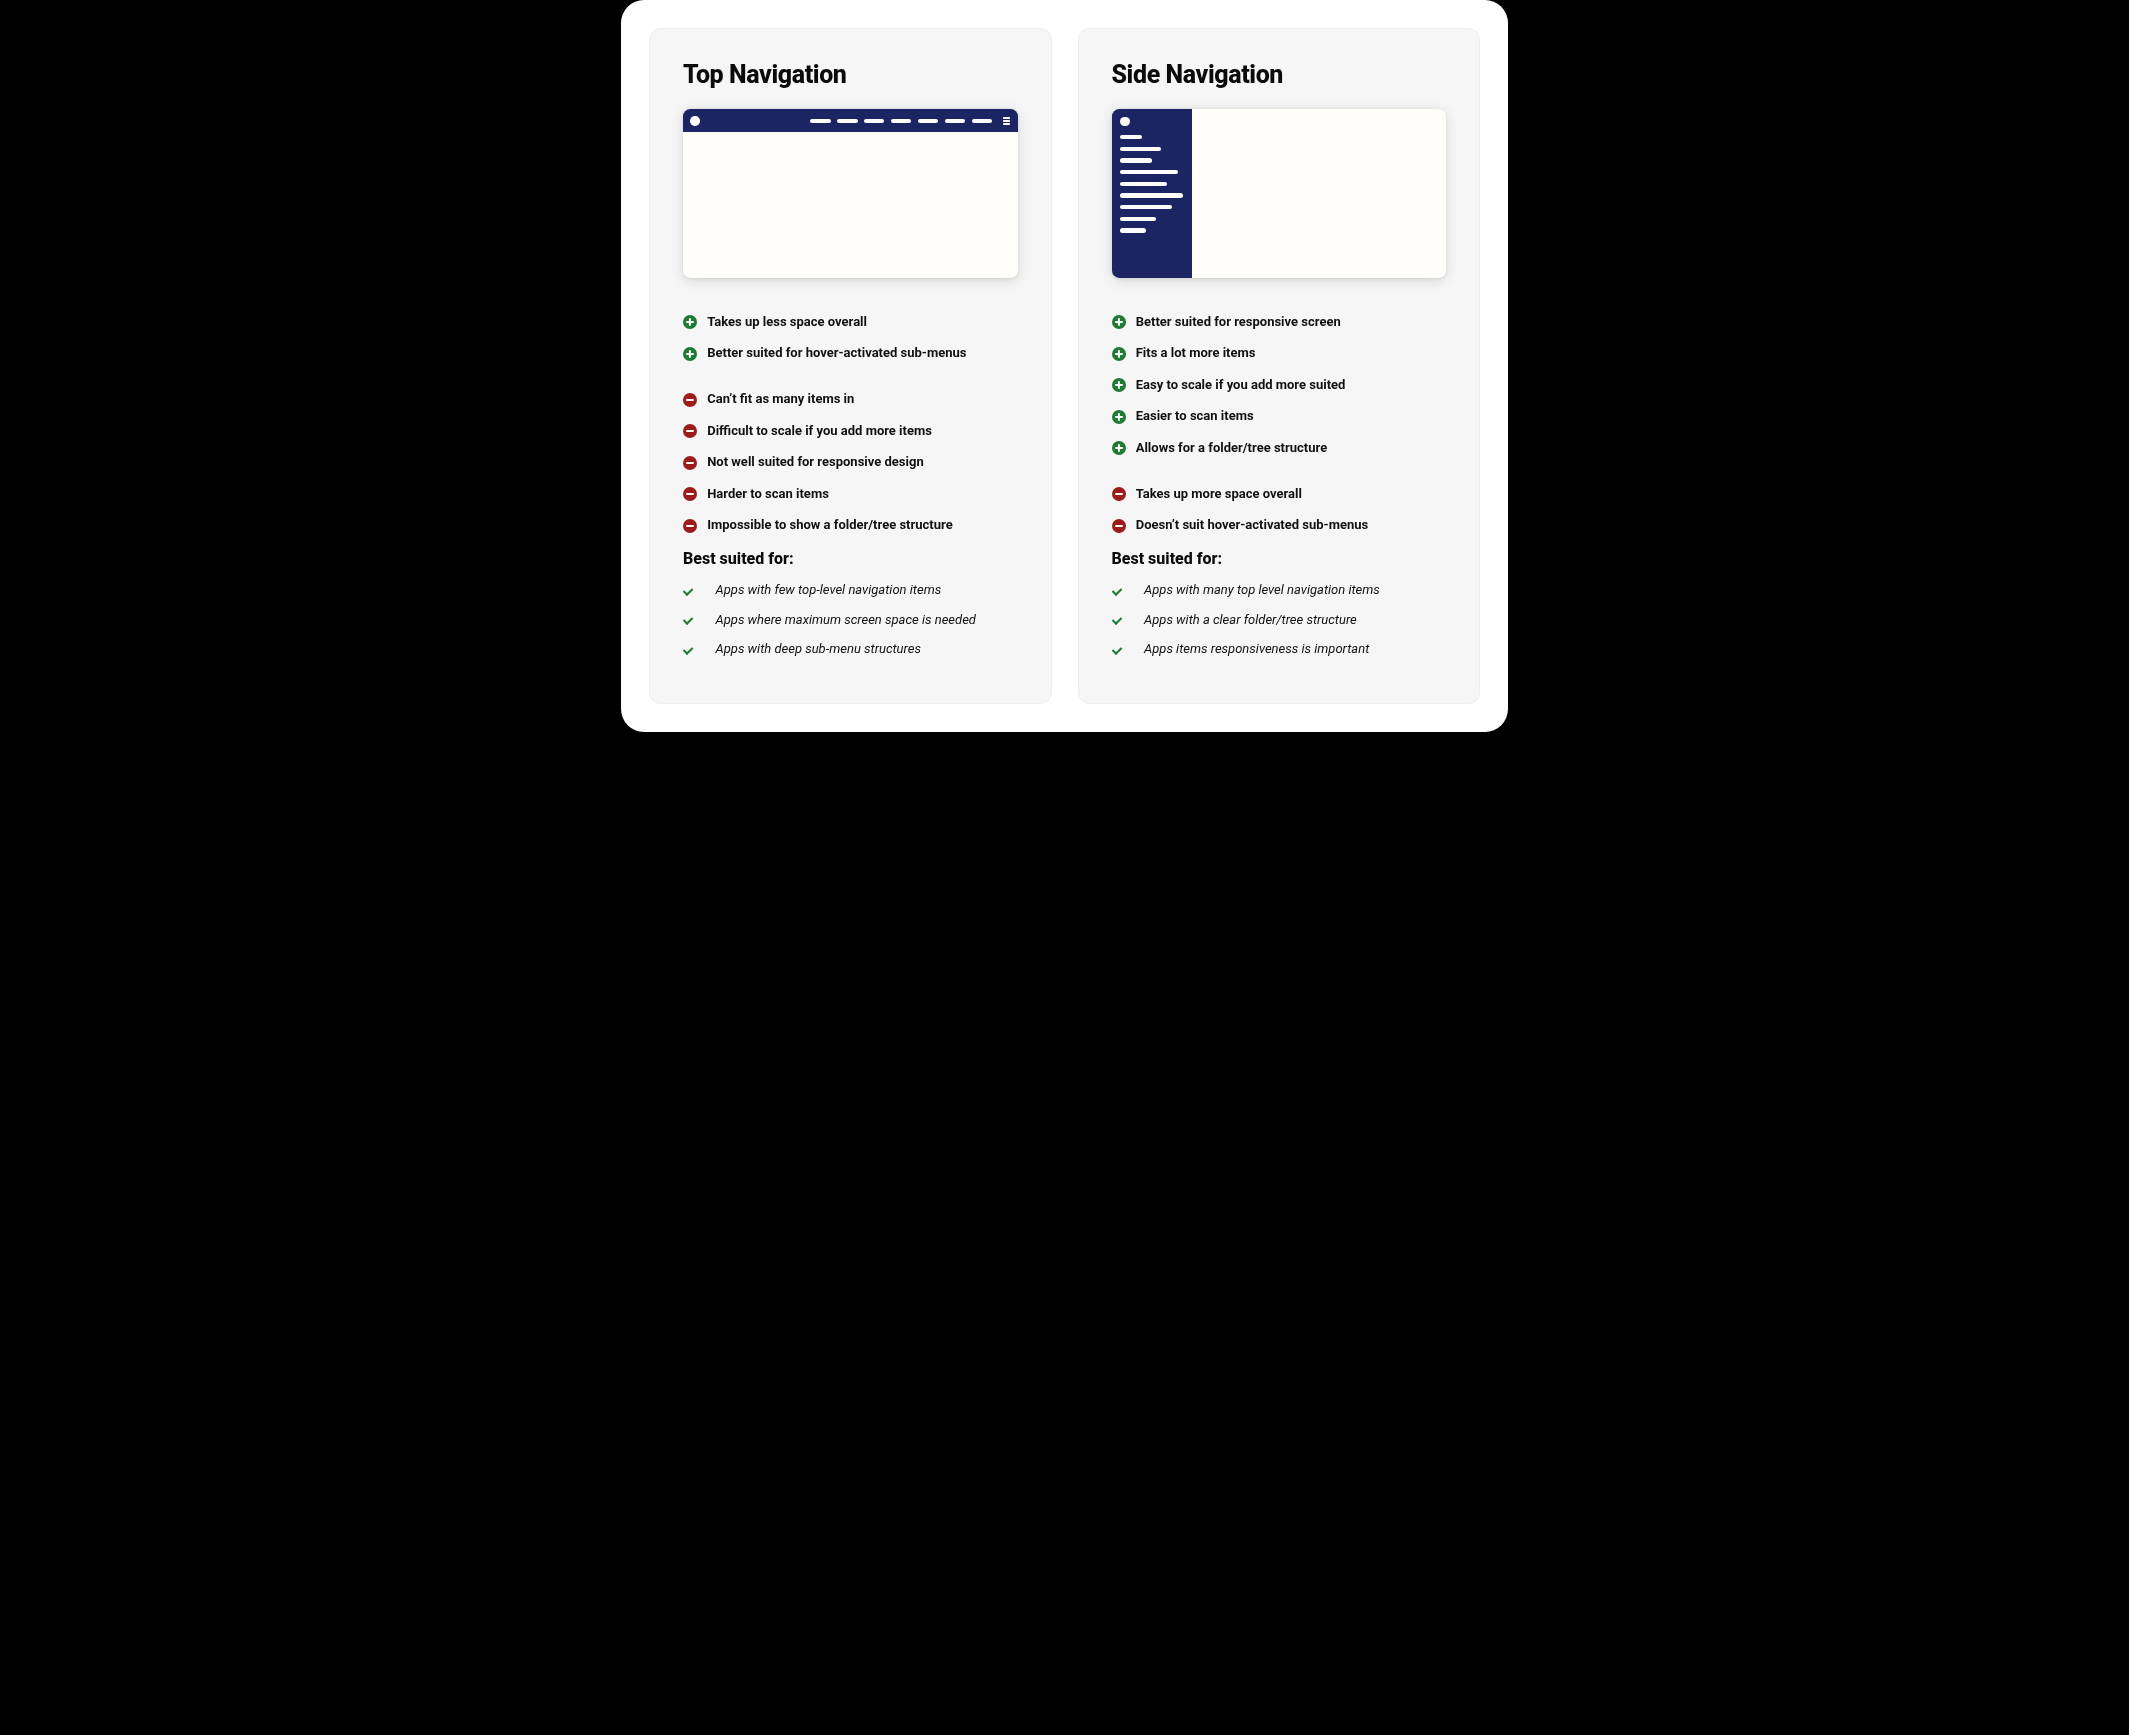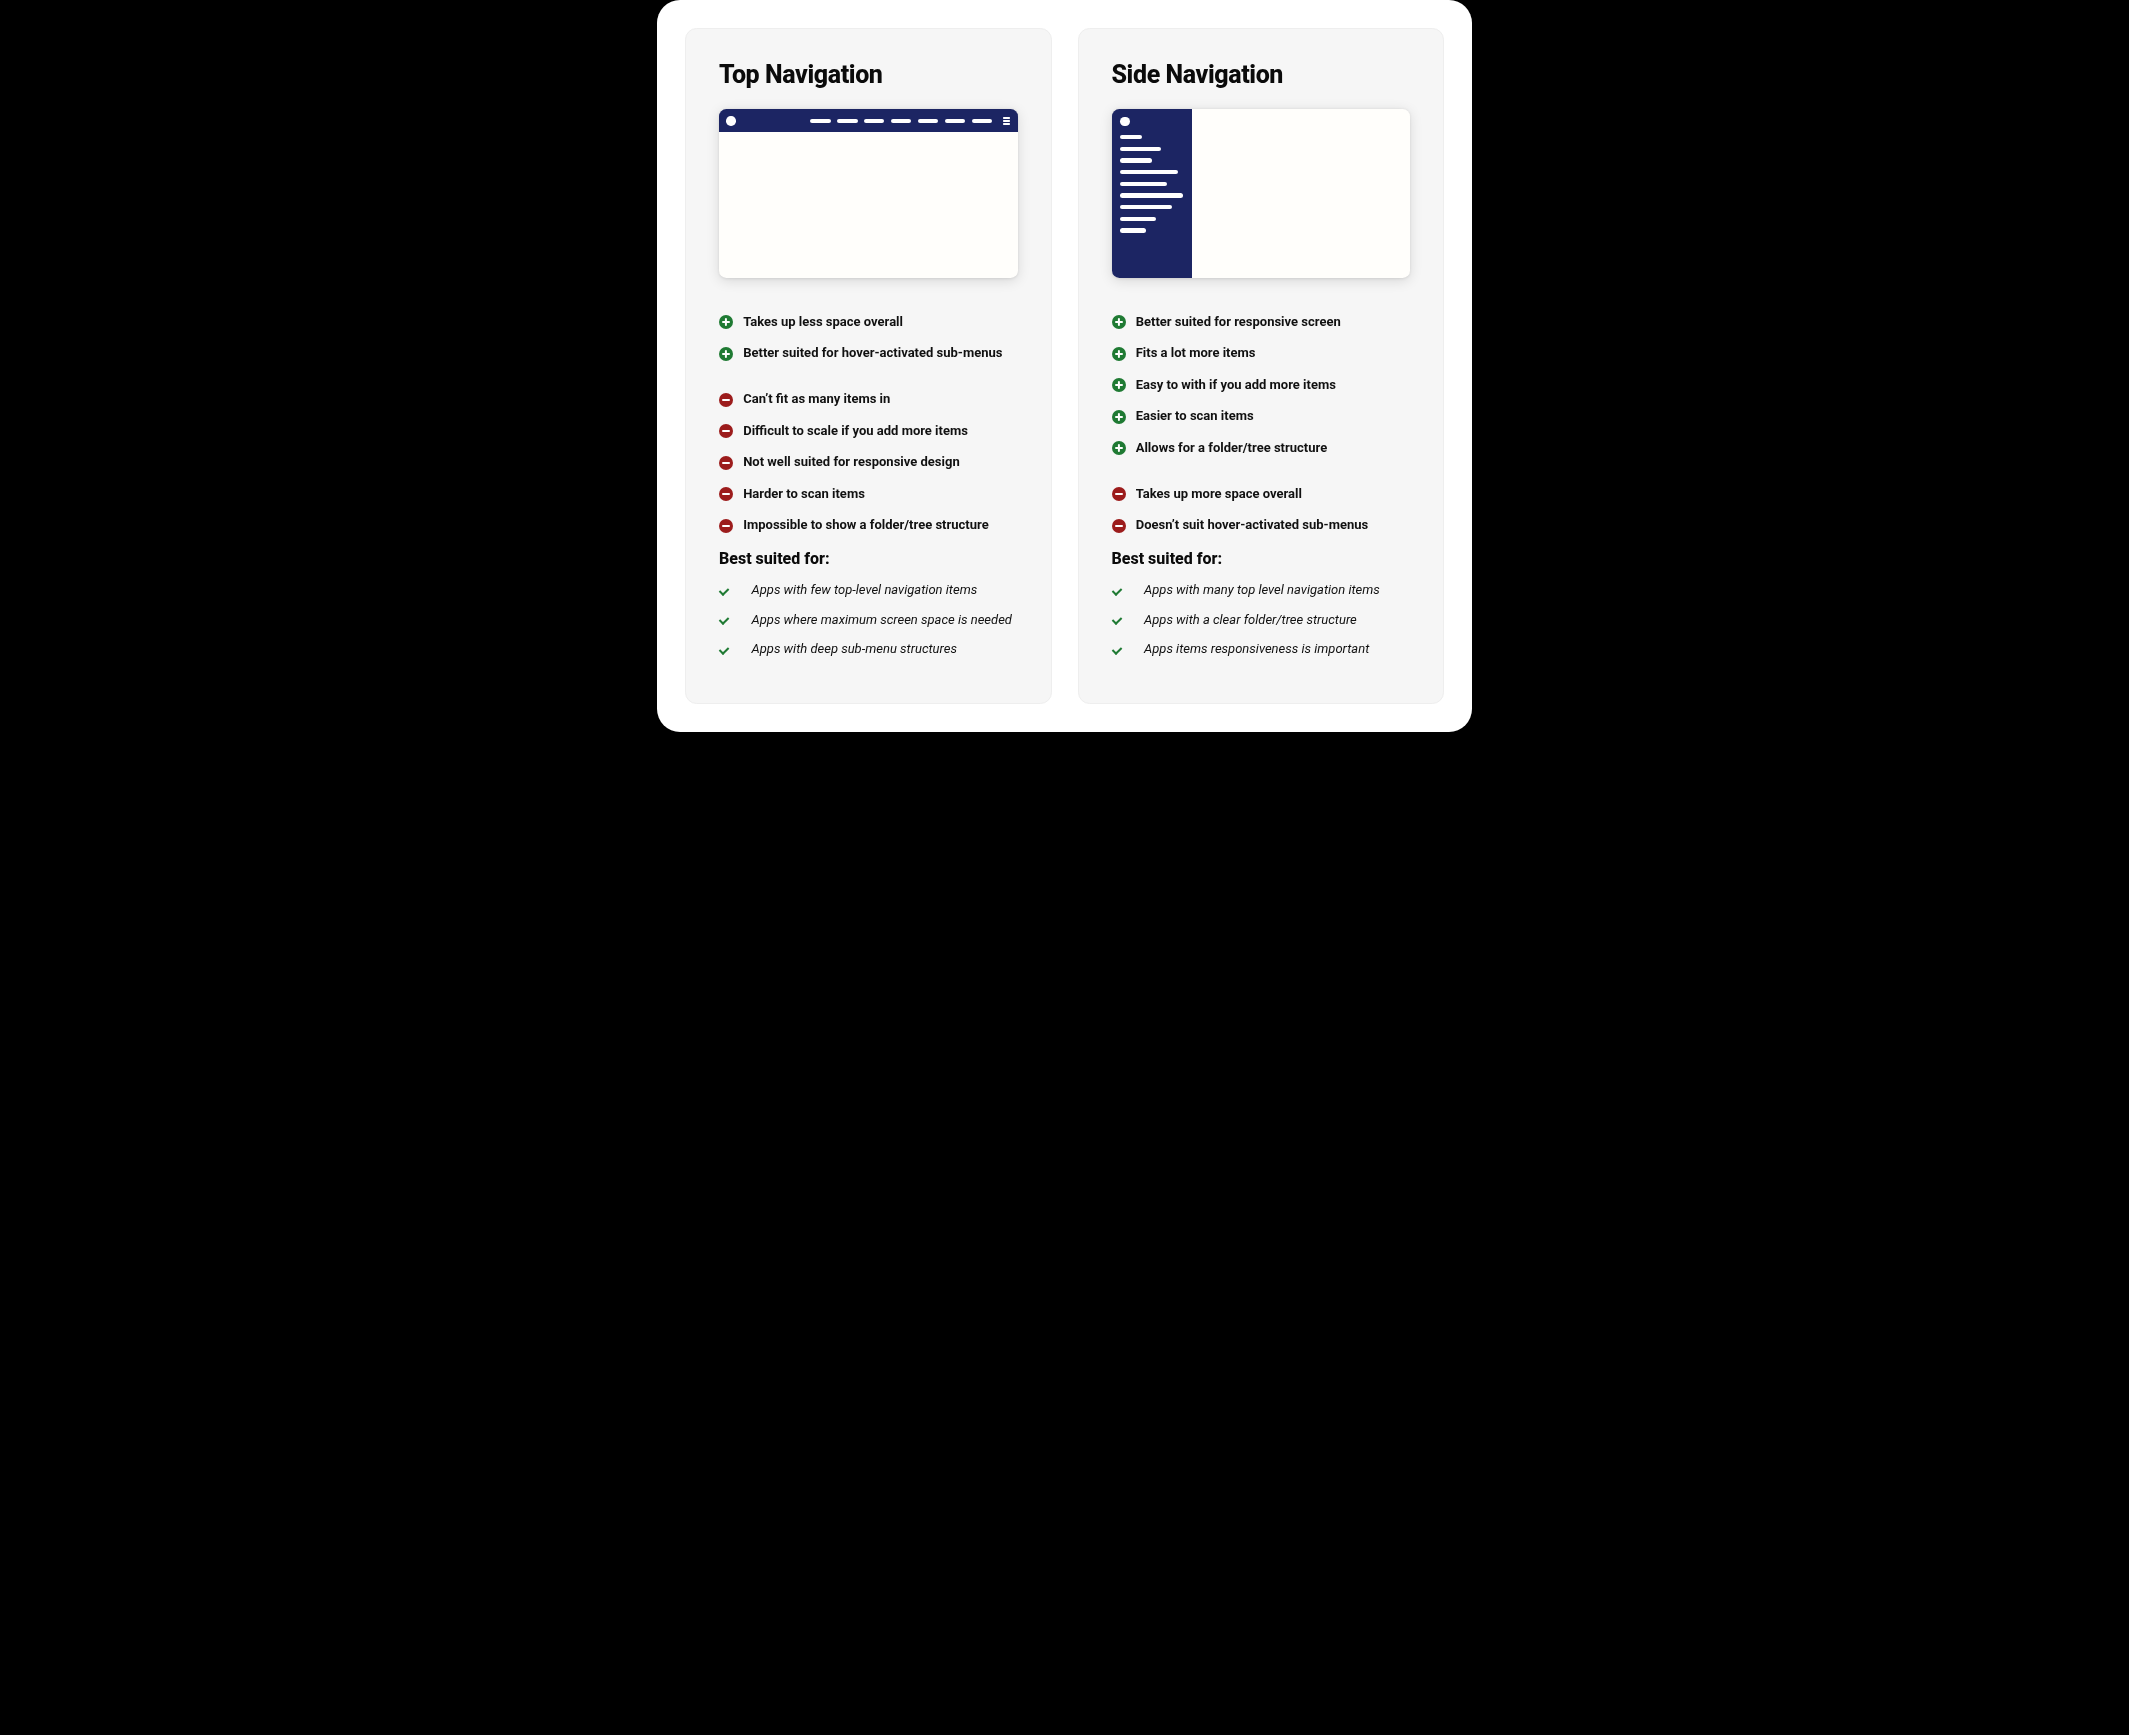"Top Navigation" .canvas { width: 815px -> 887px }
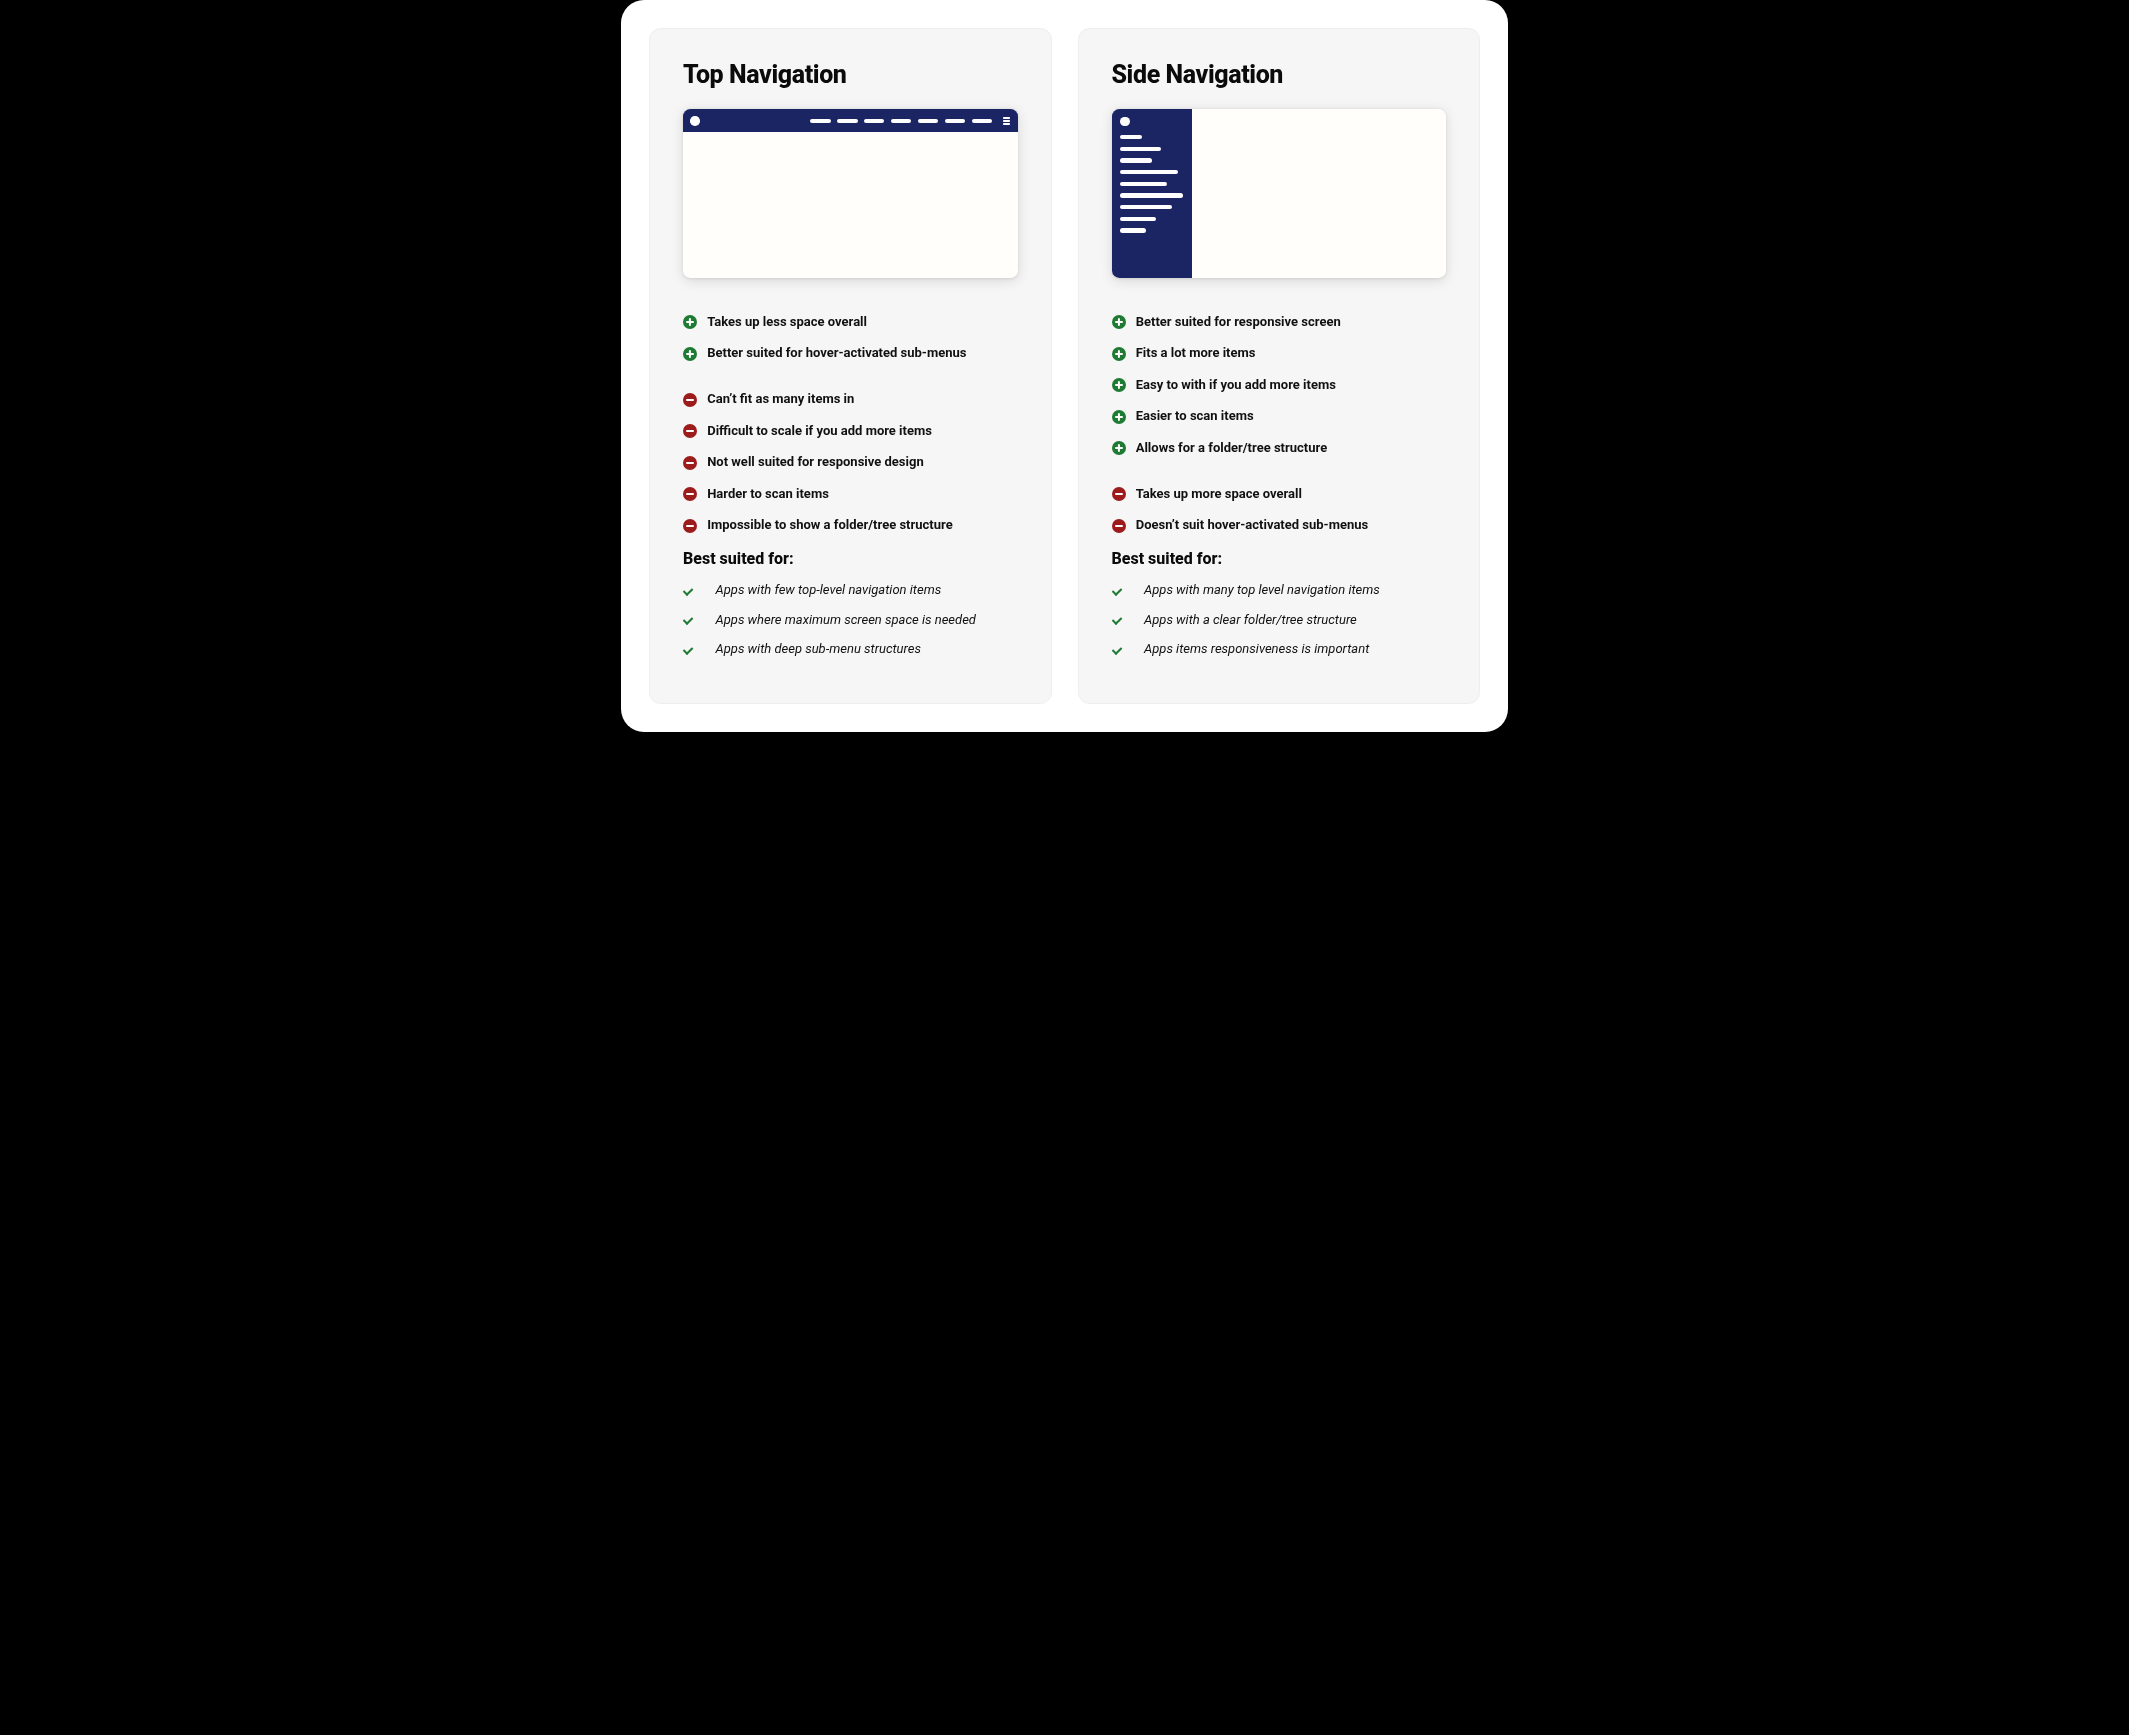"Easy to with if you" div.row-text { text: with if you add more items -> scale if you add more suited }
